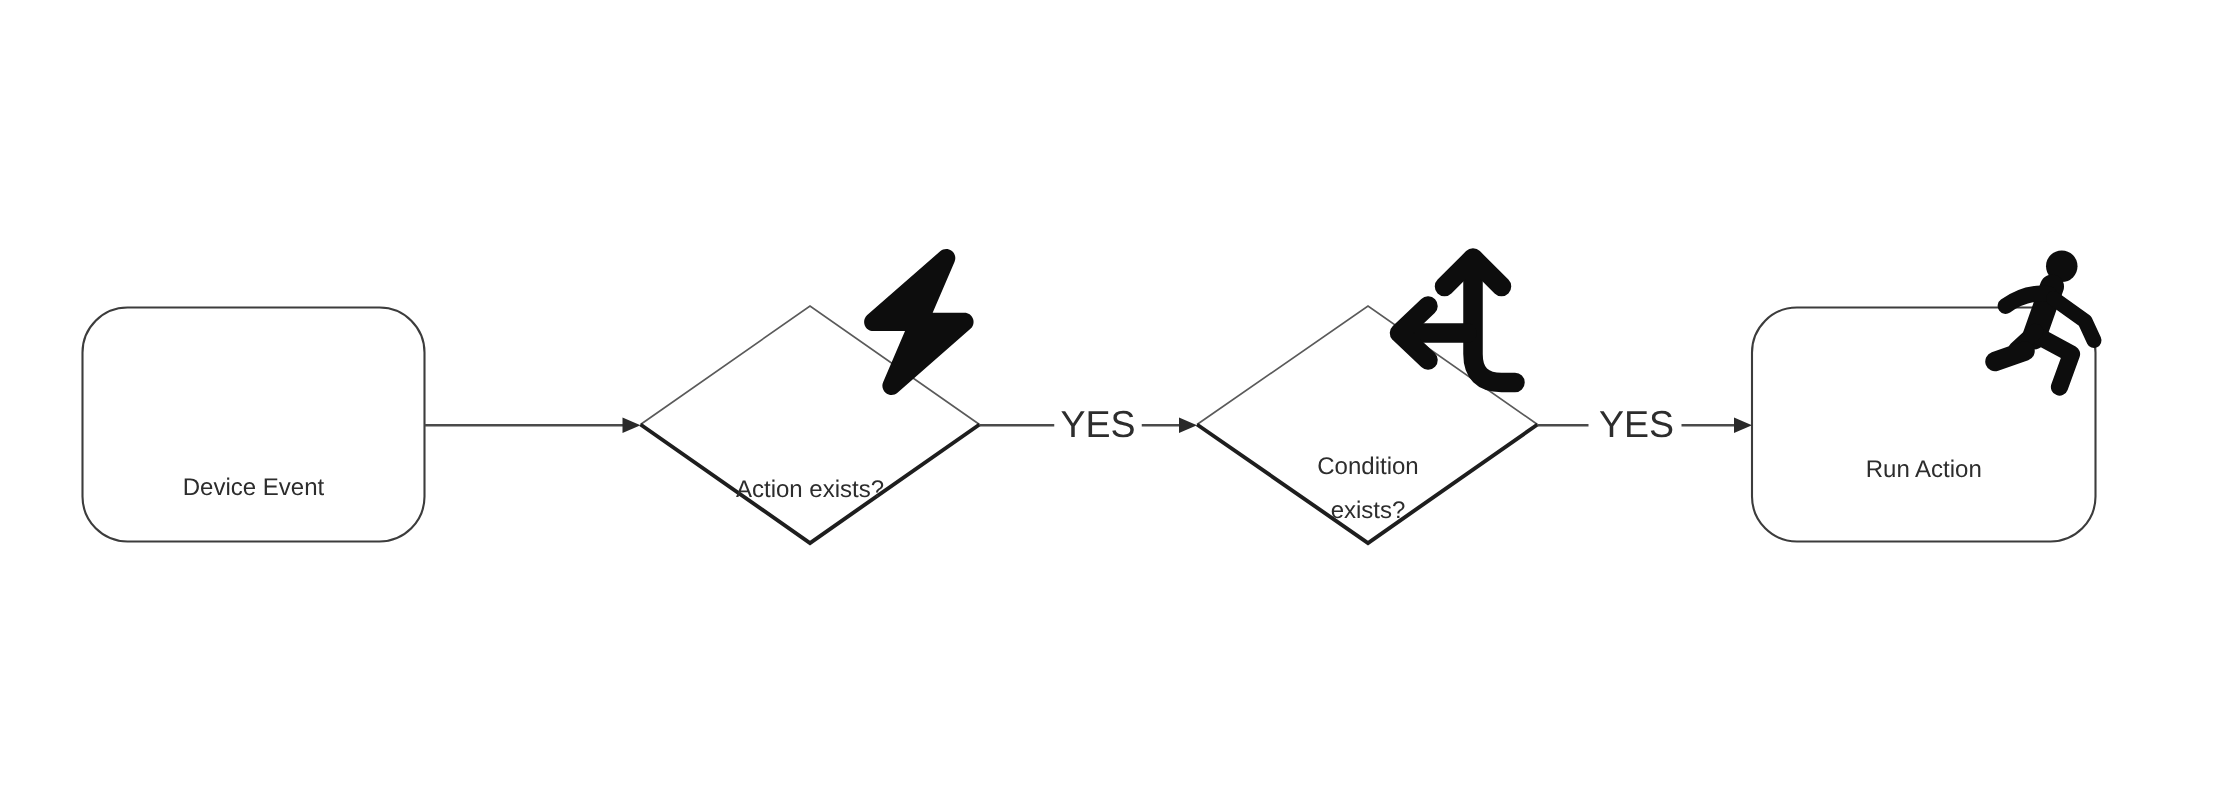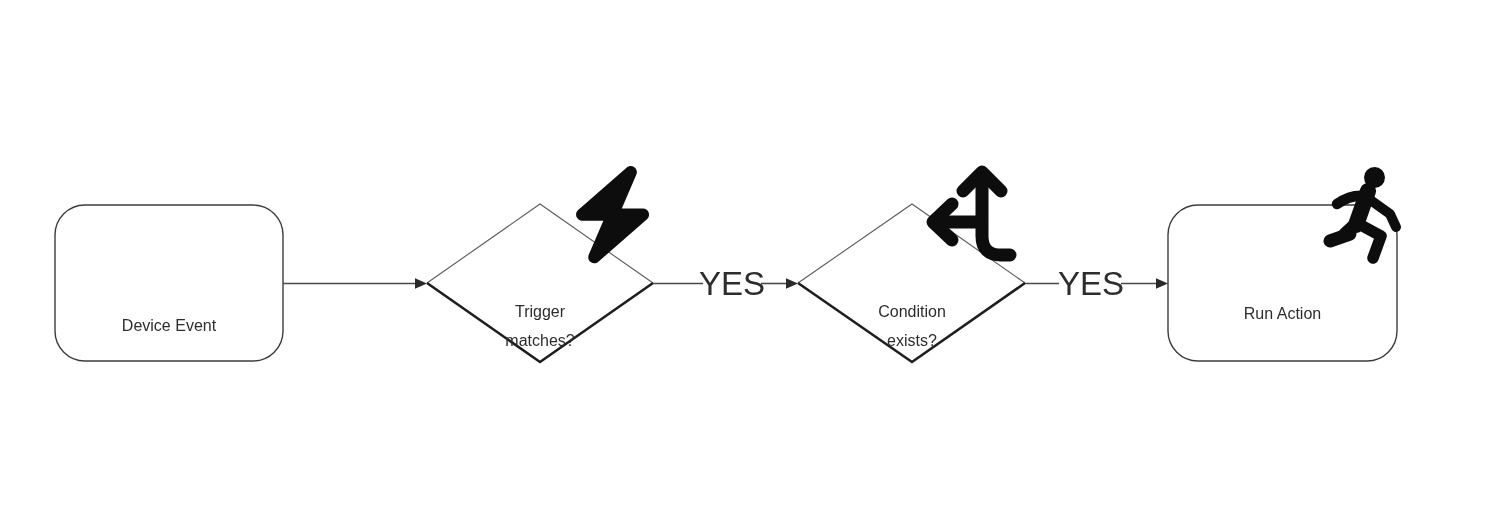"YES" .edge-label { font-size: 33px -> 25px }
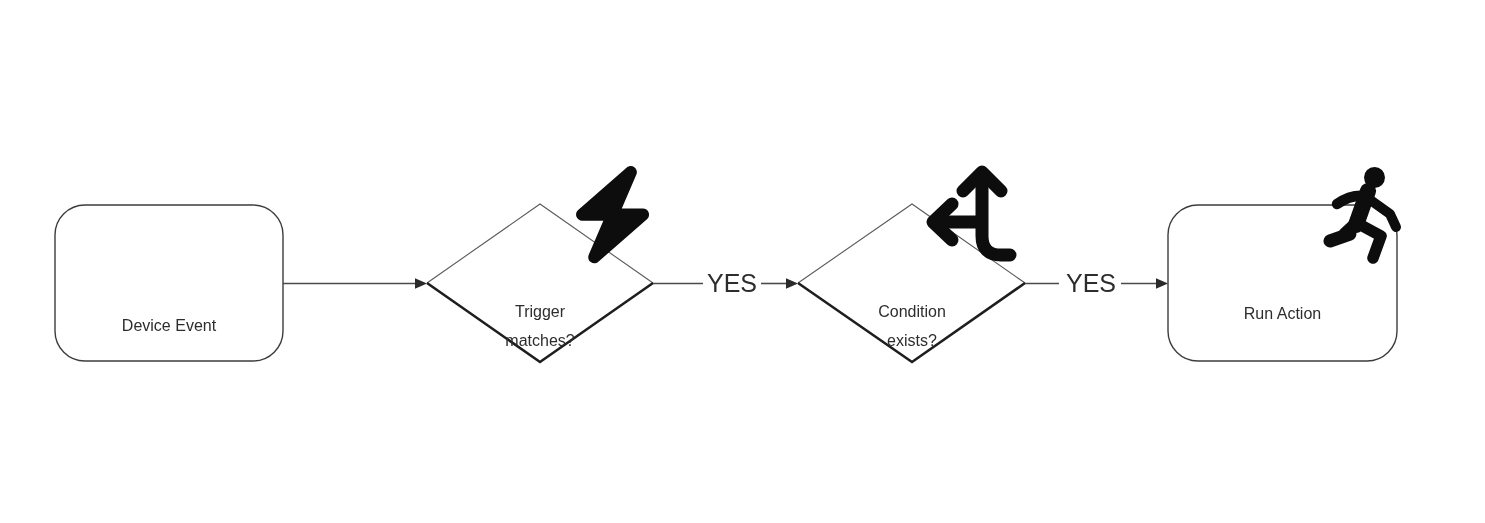"Trigger matches?" div.node-label { text: Trigger matches -> Action exists }
